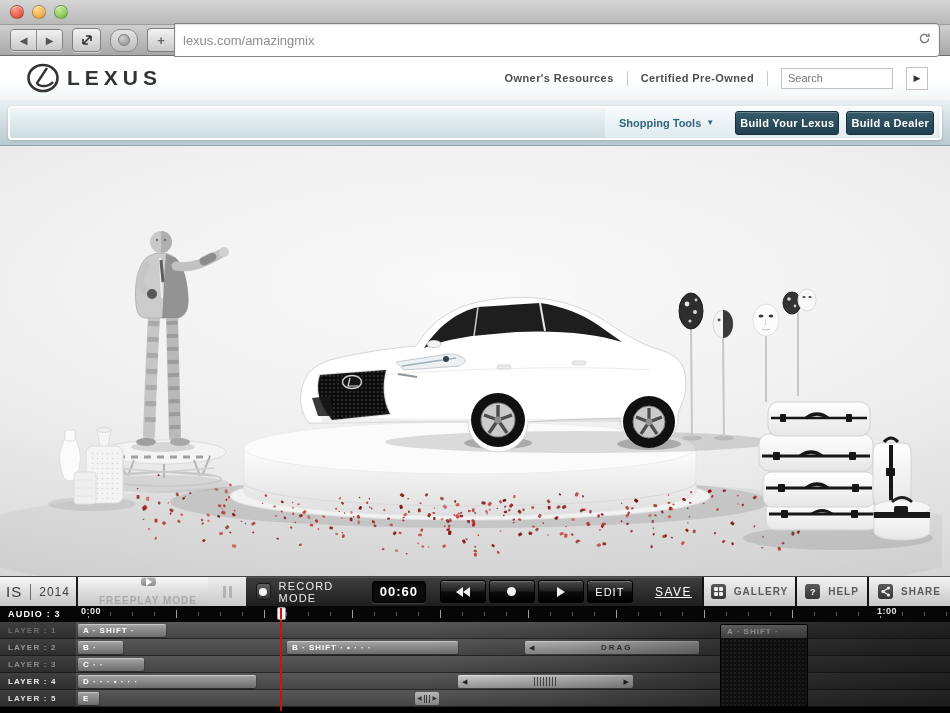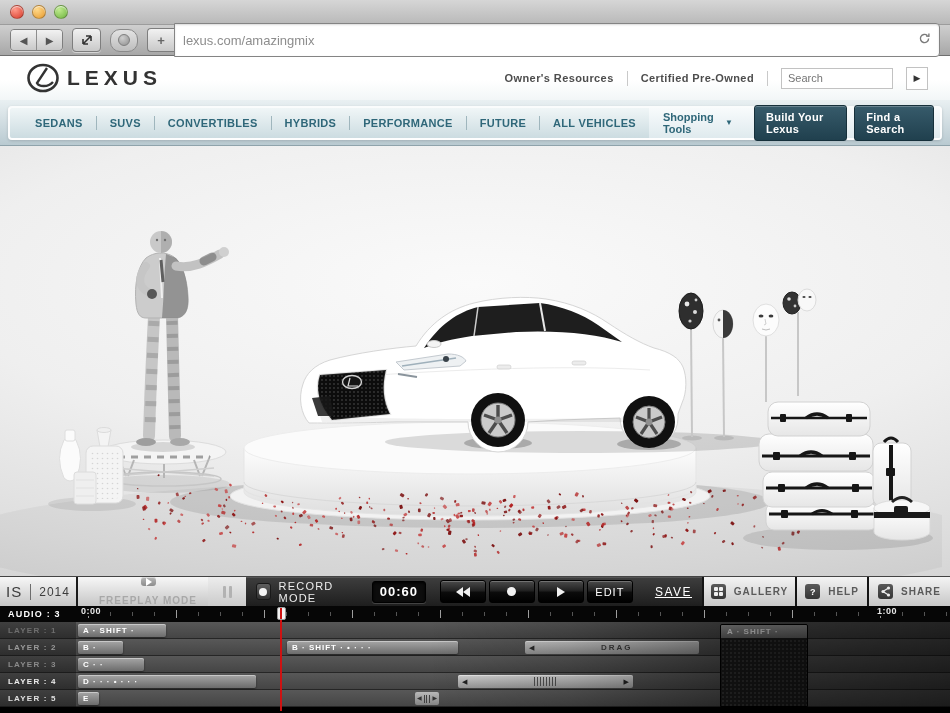"SEDANS" div.nav-items { html: <div> <span>SEDANS</span> <span></span> <span>SUVS</span> <span></span> <span>CONVERTIBLES</span> <span></span> <span>HYBRIDS</span> <span></span> <span>PERFORMANCE</span> <span></span> <span>FUTURE</span> <span></span> <span>ALL VEHICLES</span> </div> -> none }
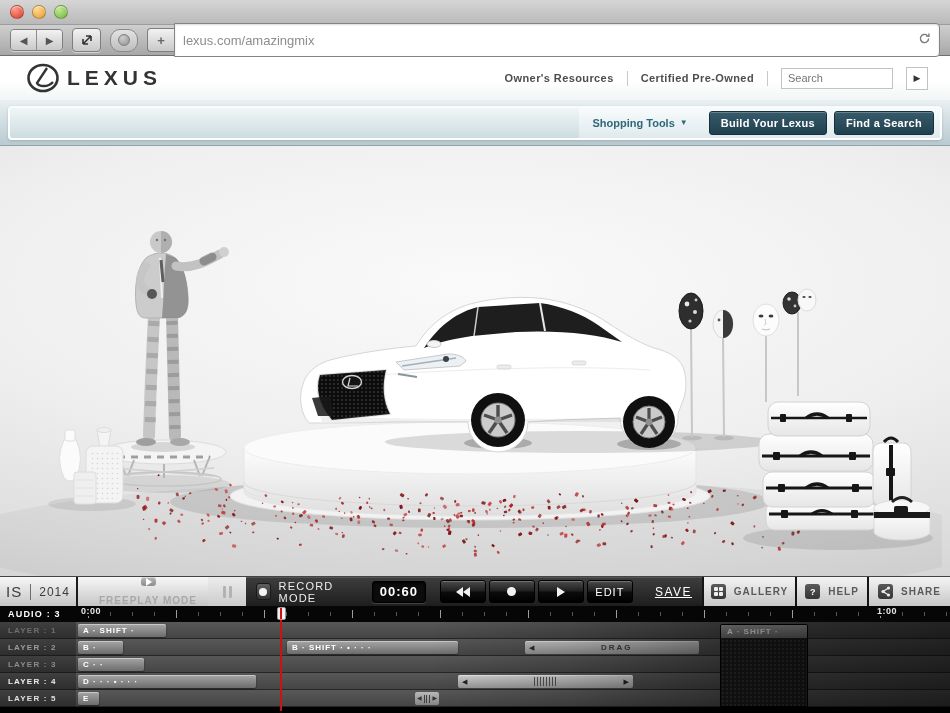"Build Your Lexus" .navbtn { padding: 5px 11px -> 5px 4px }
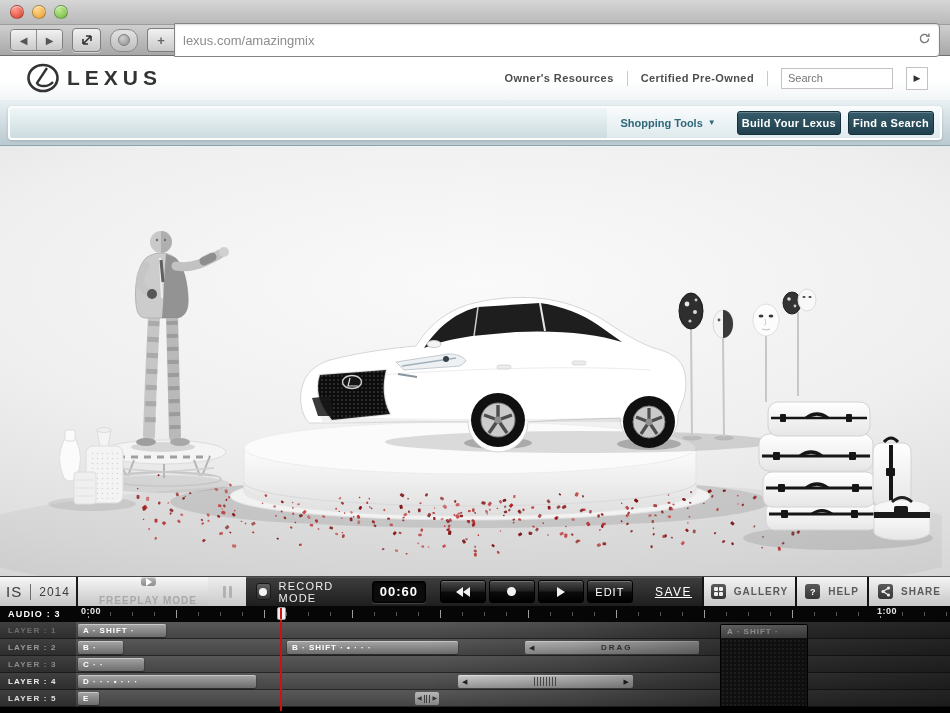"Find a Search" span.navbtn { text: Find a Search -> Build a Dealer }
